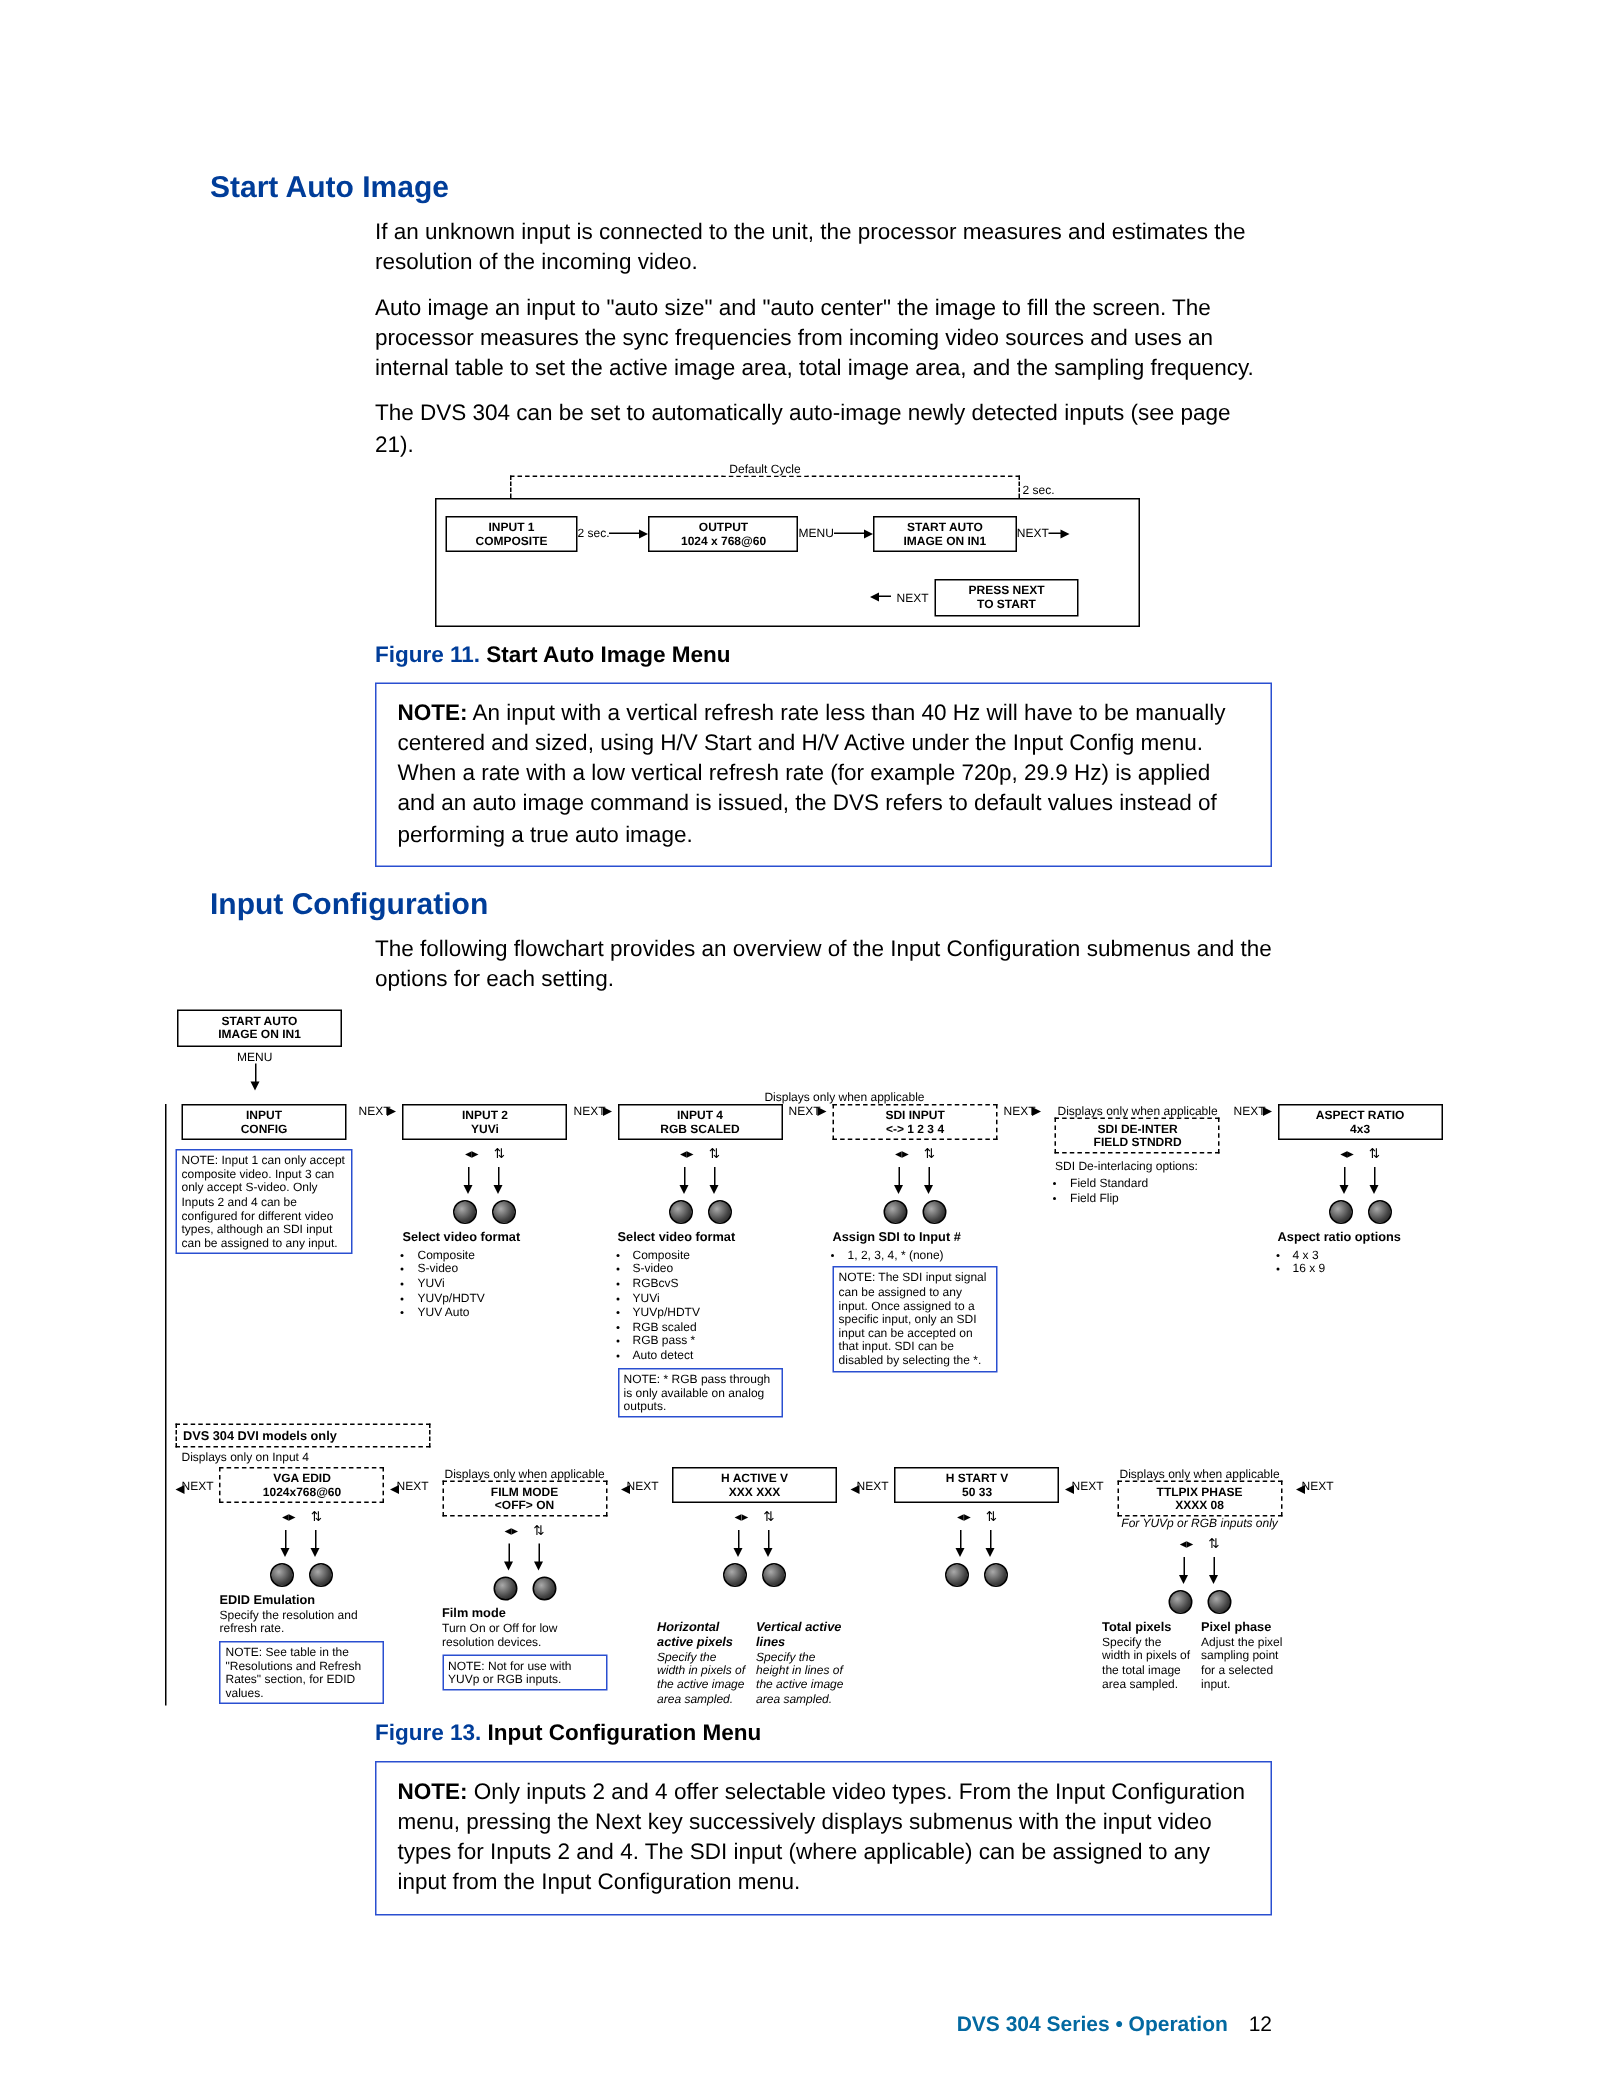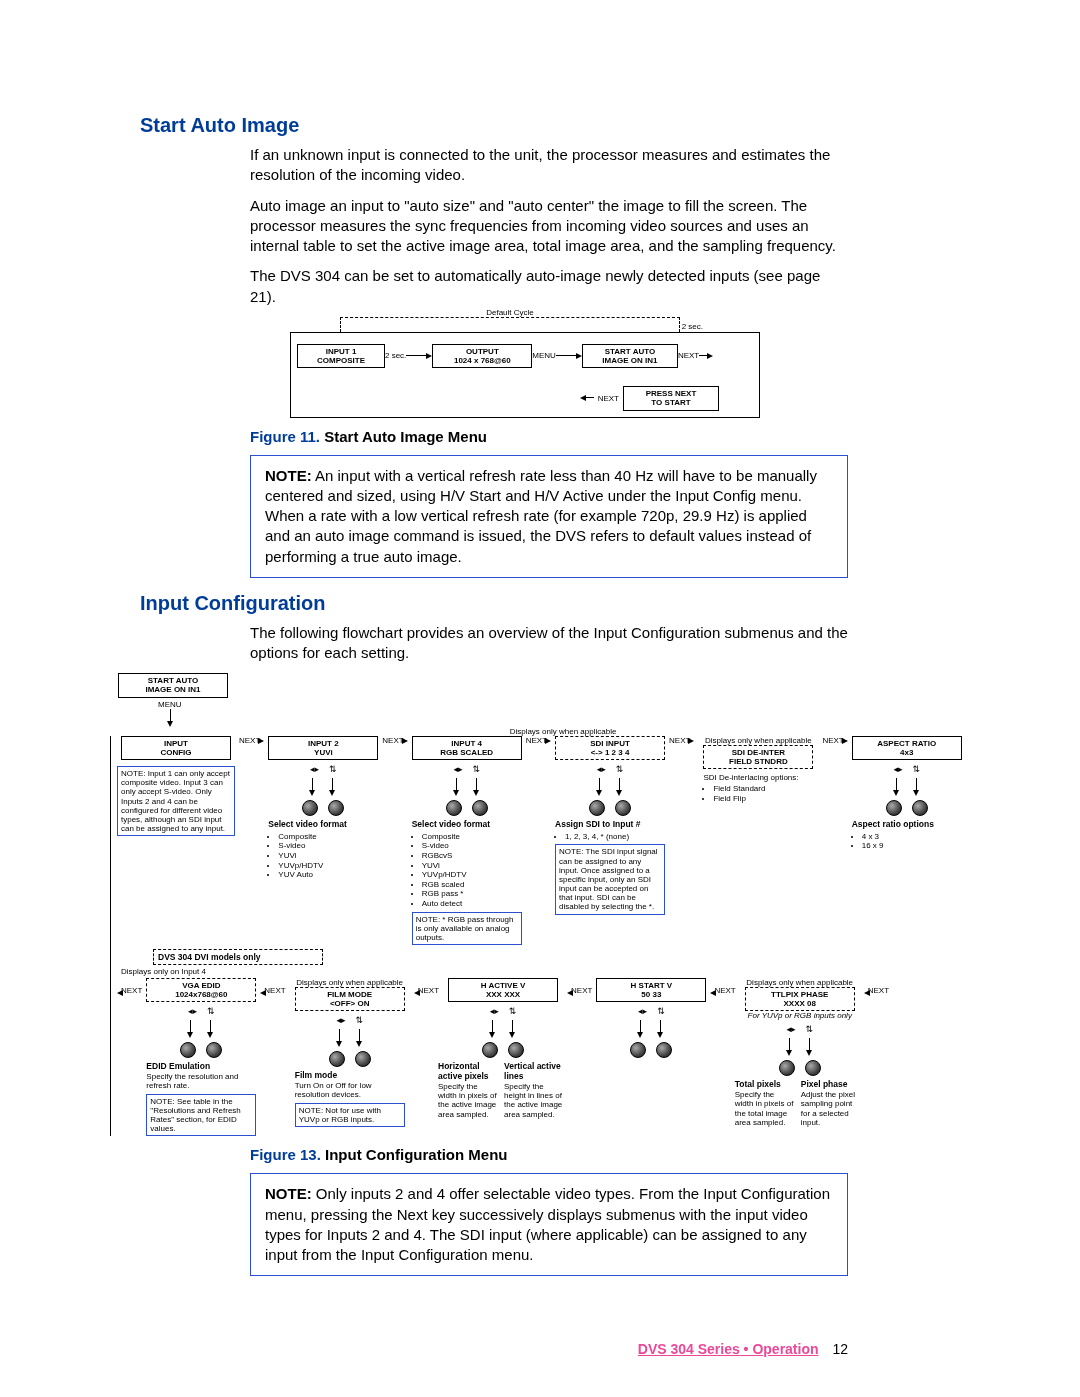"DVS 304 DVI models only" div.dash-box { margin-left: 36px -> none }
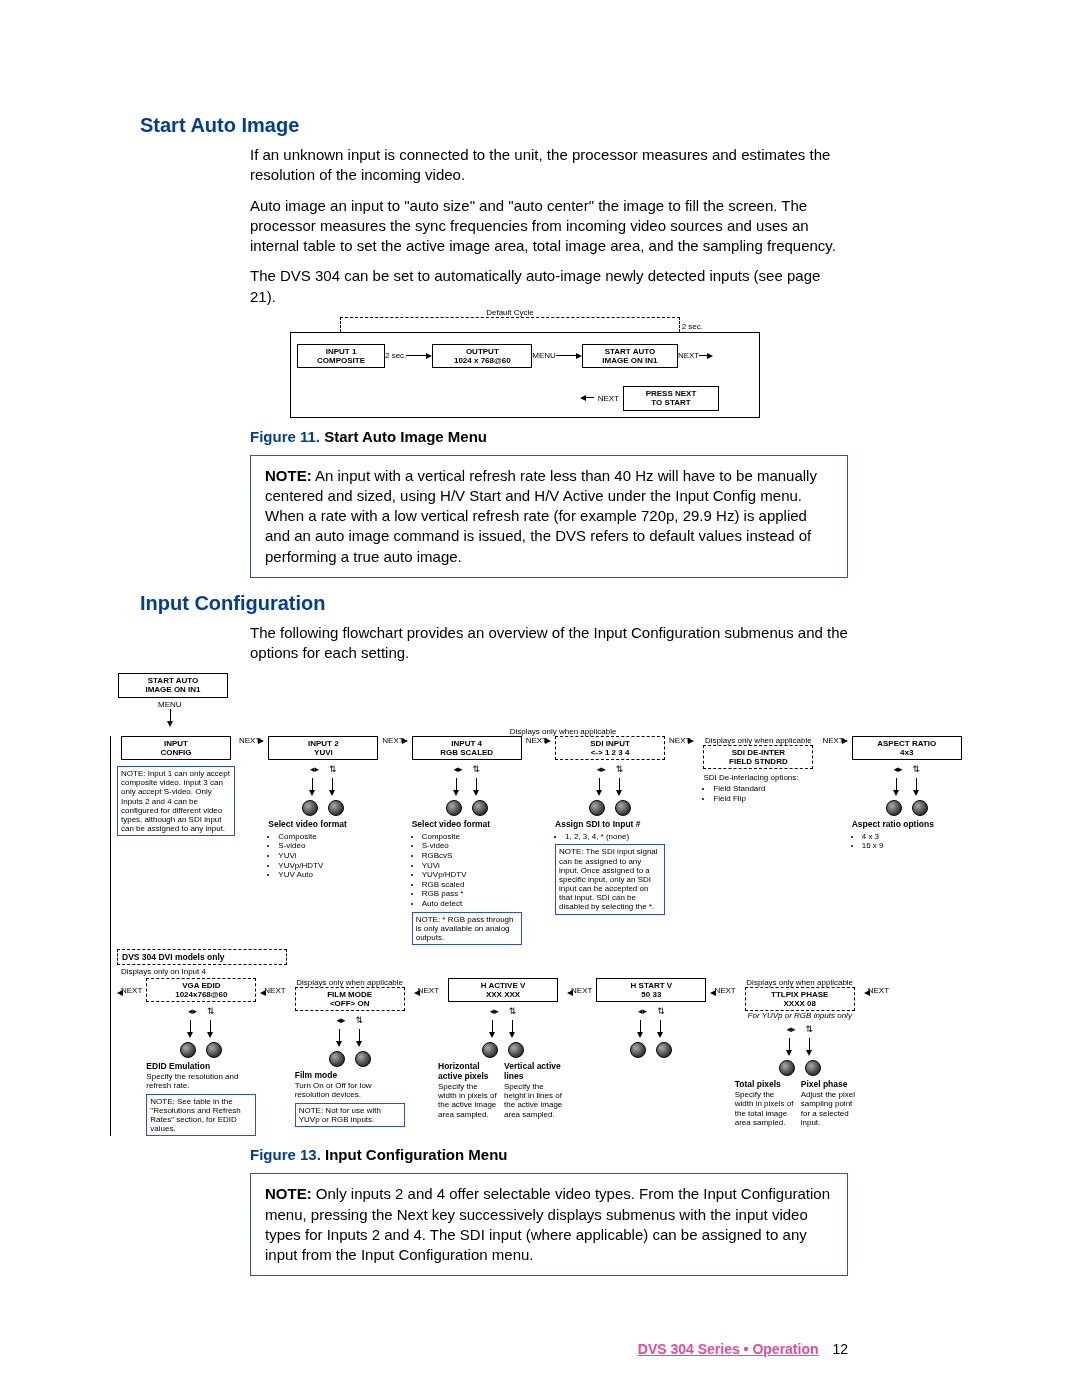"Horizontal active pixels" div.tiny-col { font-style: none -> italic; margin-top: 4px -> 22px }
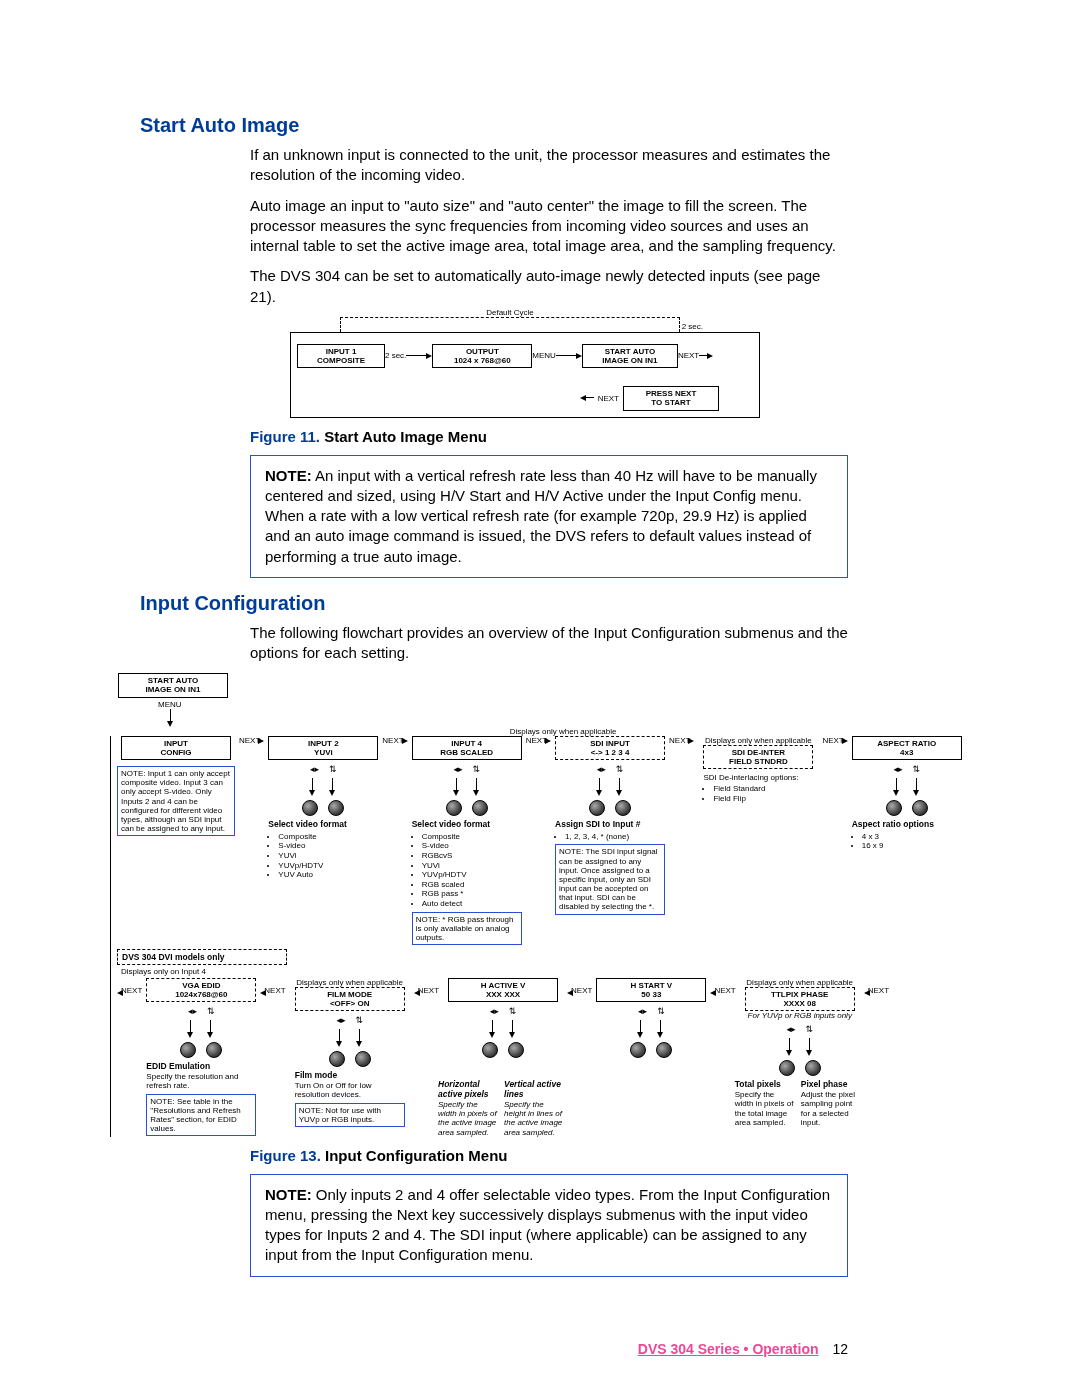"DVS 304 Series • Operation" .footer .f-title { color: #ec4899 -> #0369a1; text-decoration: underline -> none }
